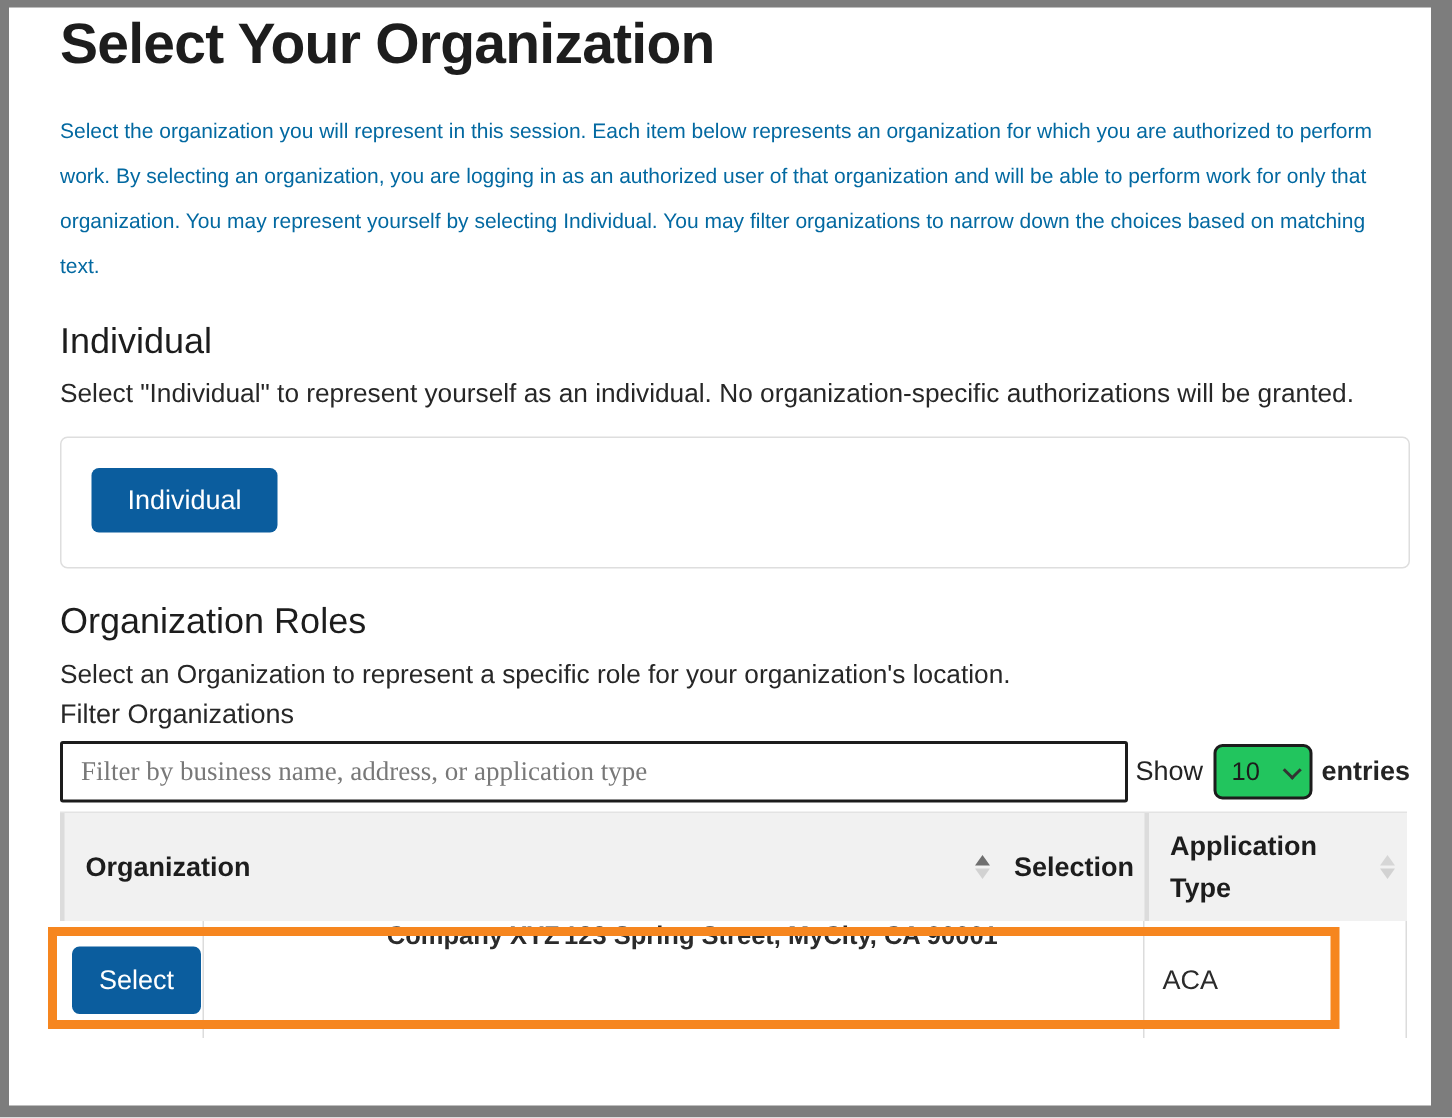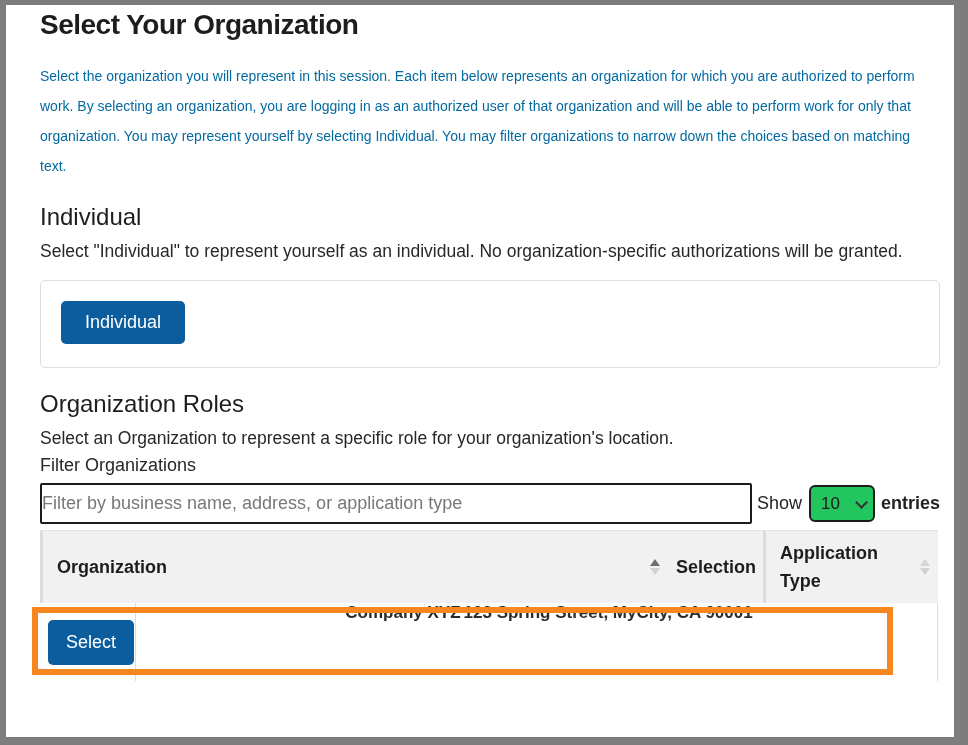"Select Your Organization" .page-title { font-size: 28px -> 38px }
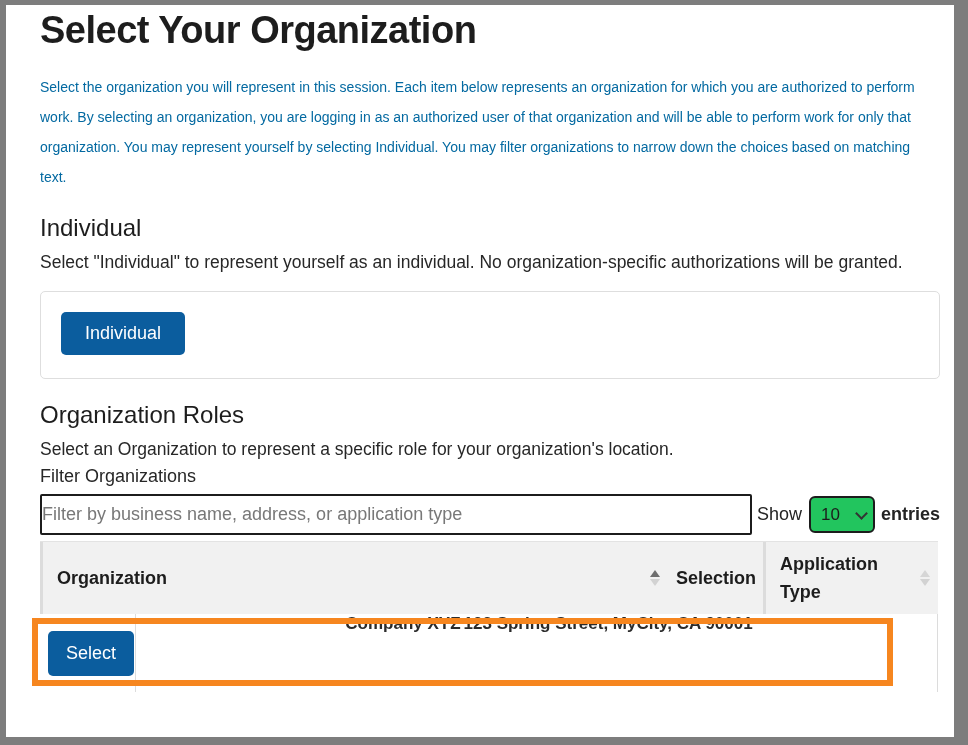"Filter by business name, address," .filter-input { font-family: Liberation Sans, sans-serif -> Liberation Serif, serif; padding: 0 0 -> 0 12px }
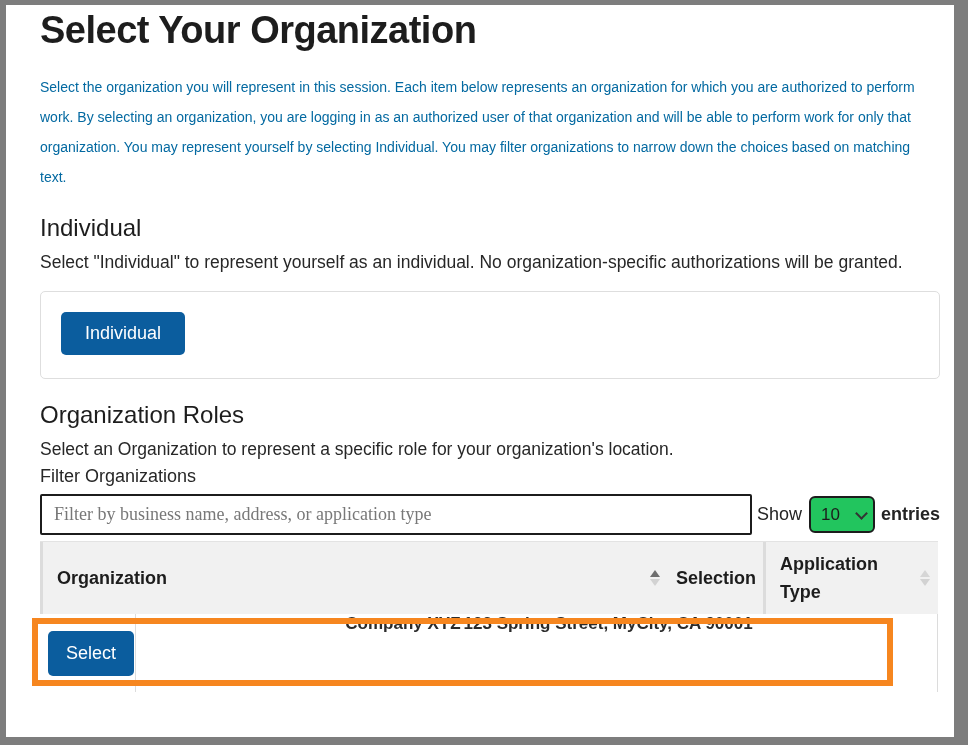"ACA" div.td { html: none -> <div> <span>ACA</span> </div> }
